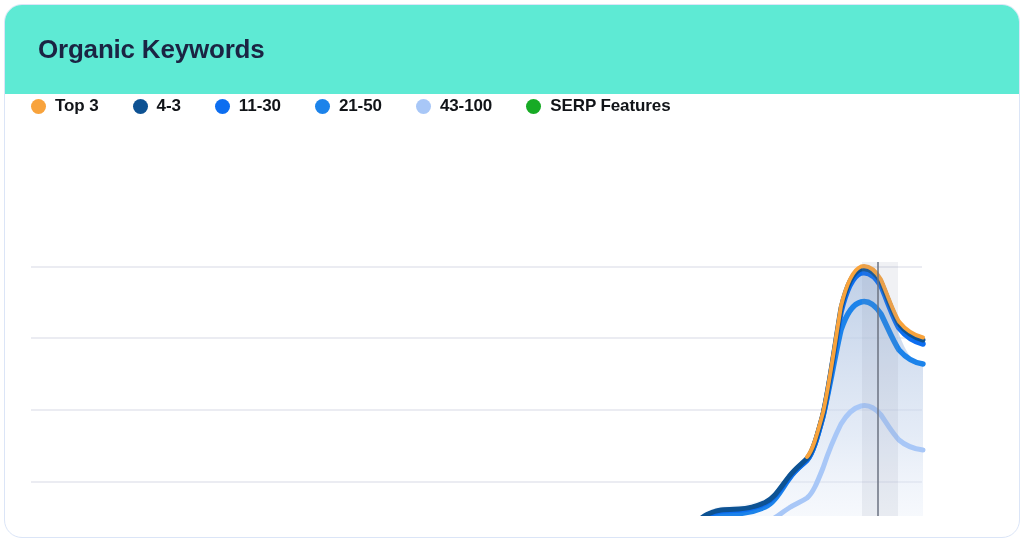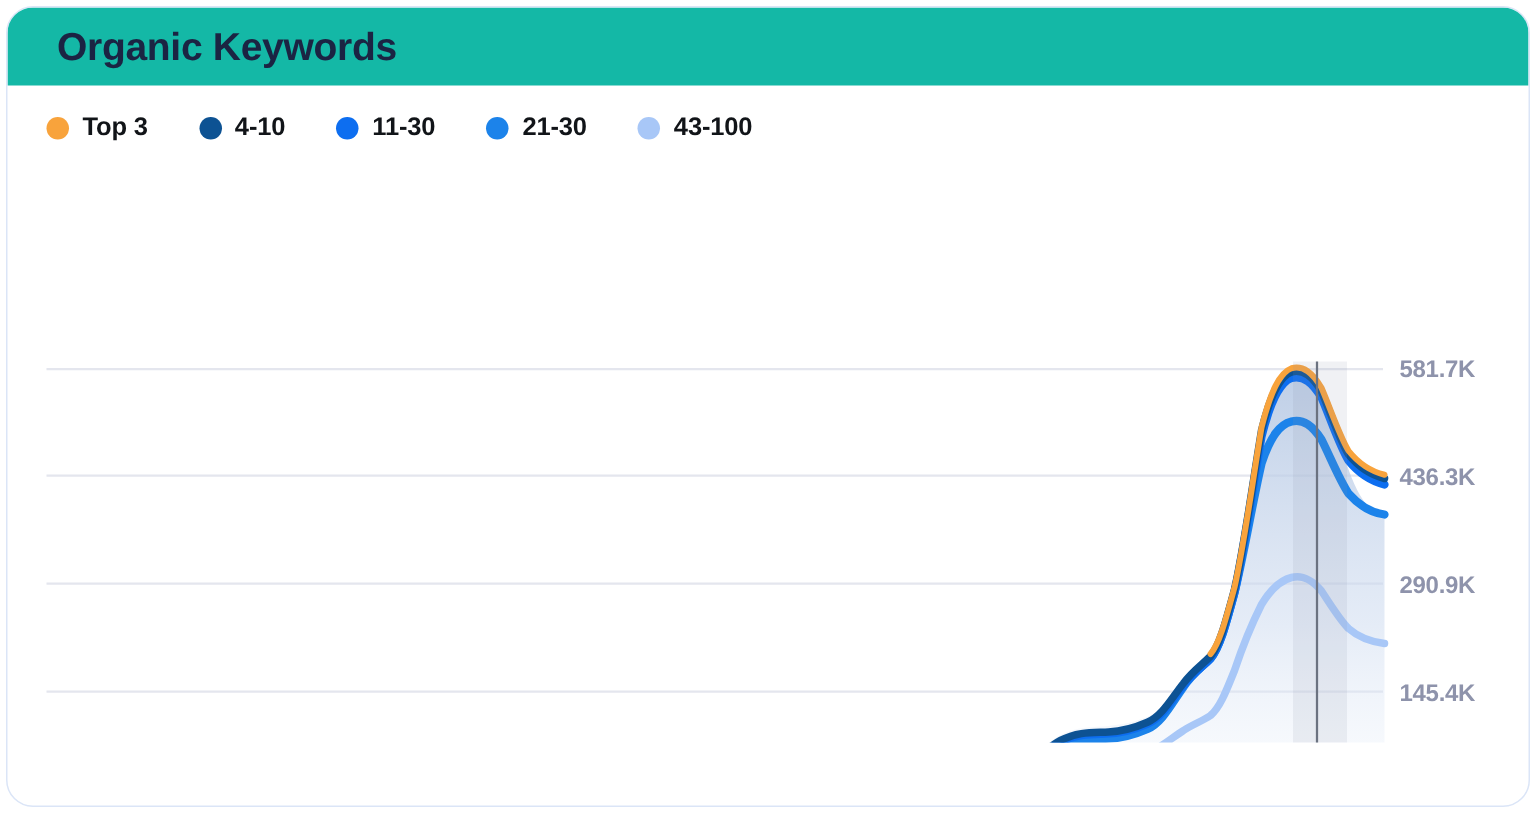"Organic Keywords" .card-header { background: #14b8a6 -> #5eead4; height: 52px -> 89px }
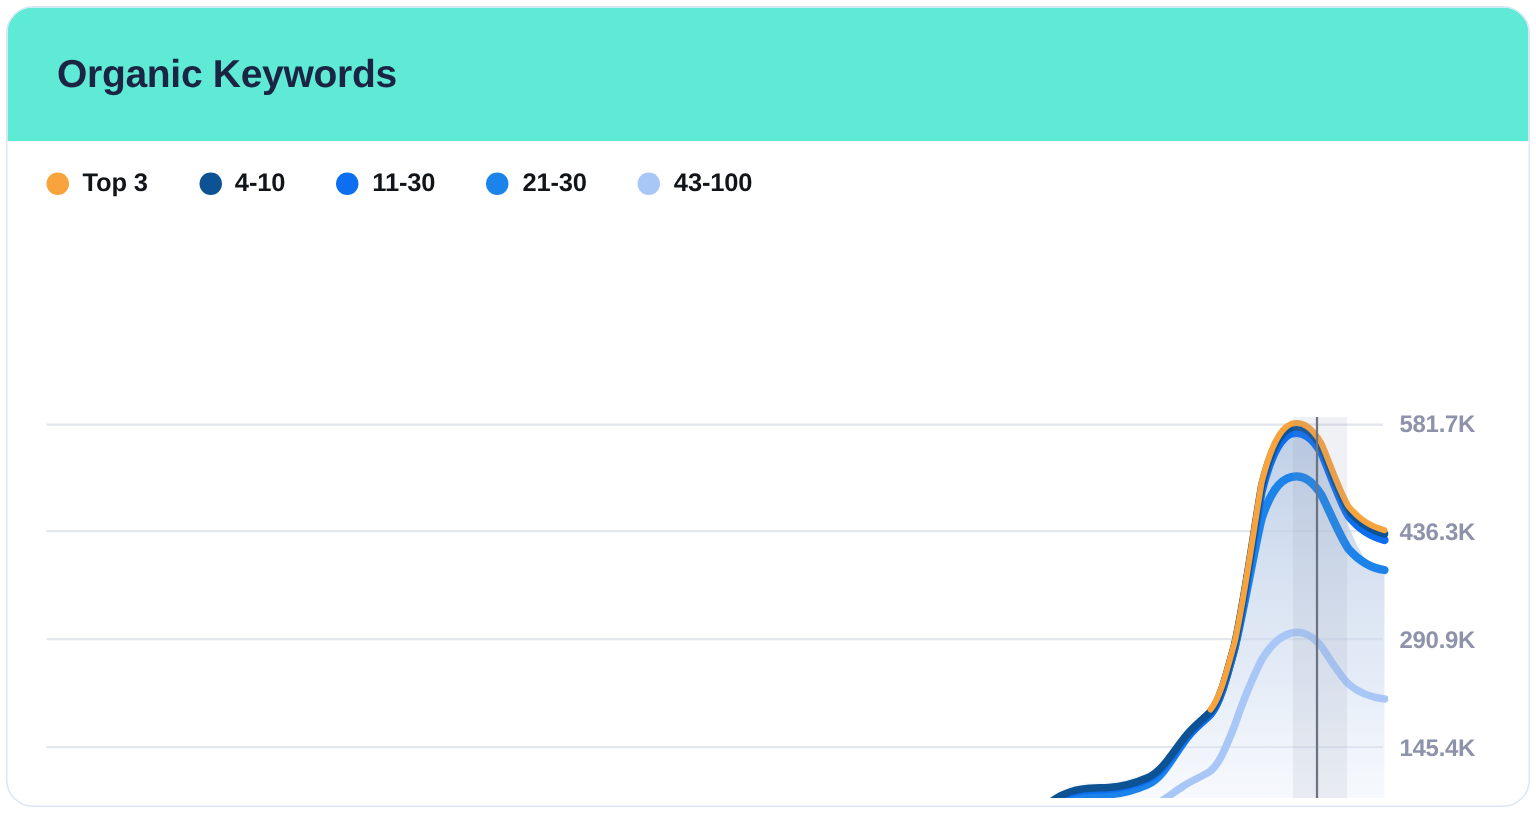"Top 3" .legend { padding: 18px 0 0 26px -> 2px 0 0 26px }
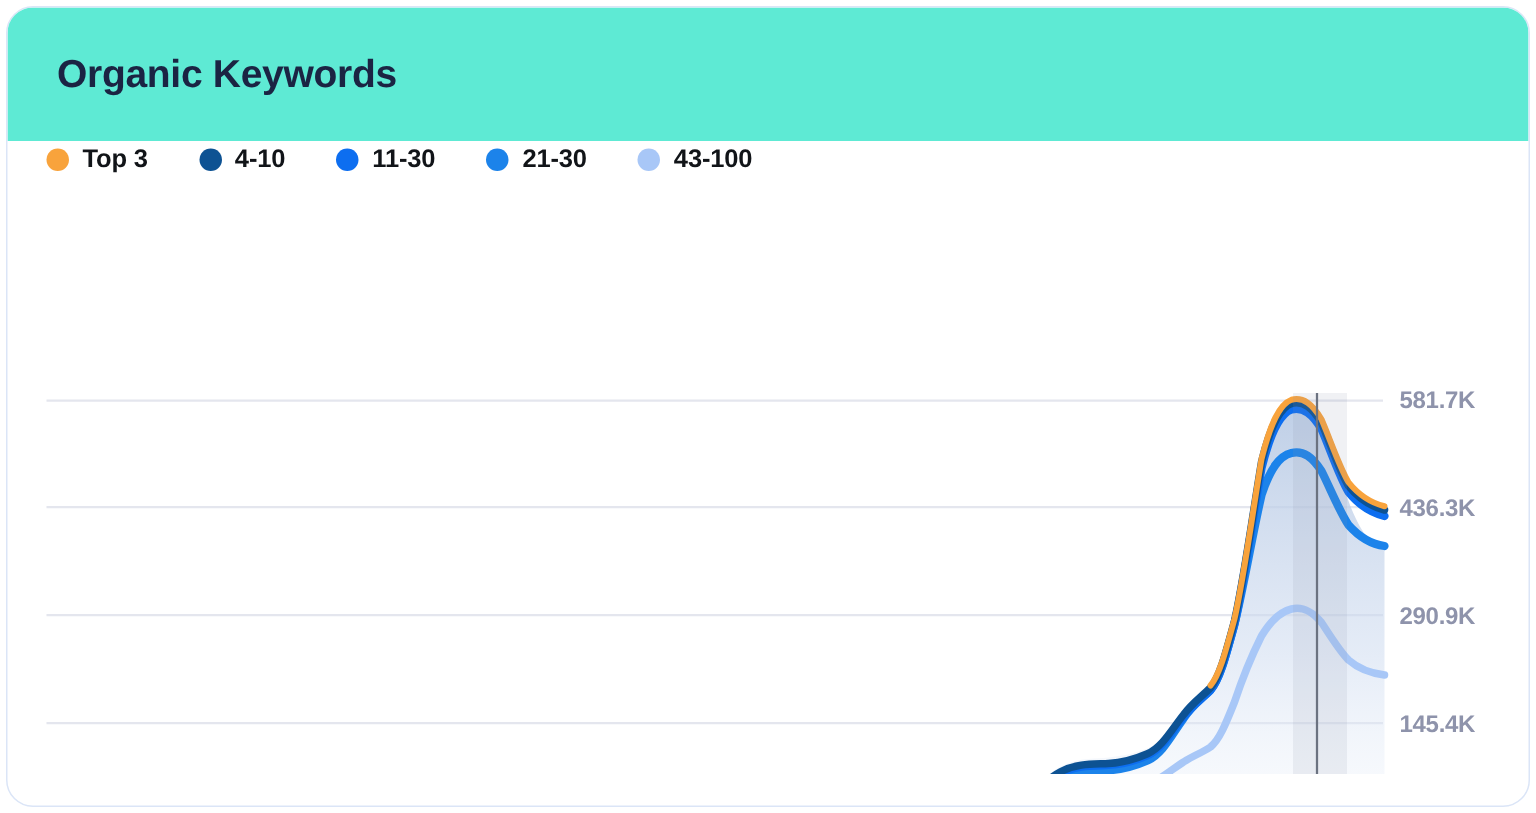"4-10" span.legend-label { text: 4-10 -> 4-3 }
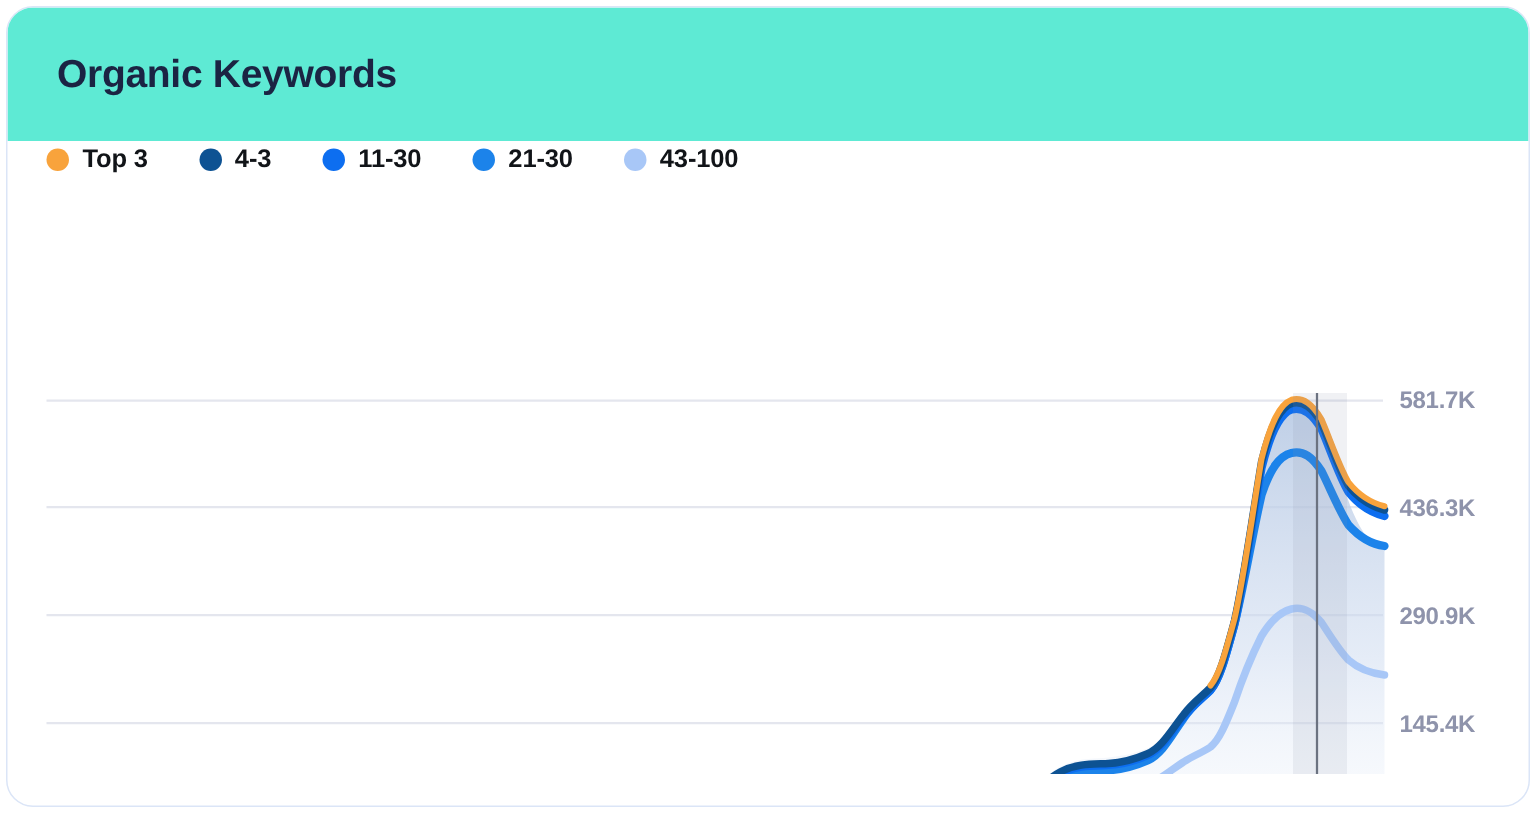"21-30" span.legend-label { text: 21-30 -> 21-50 }
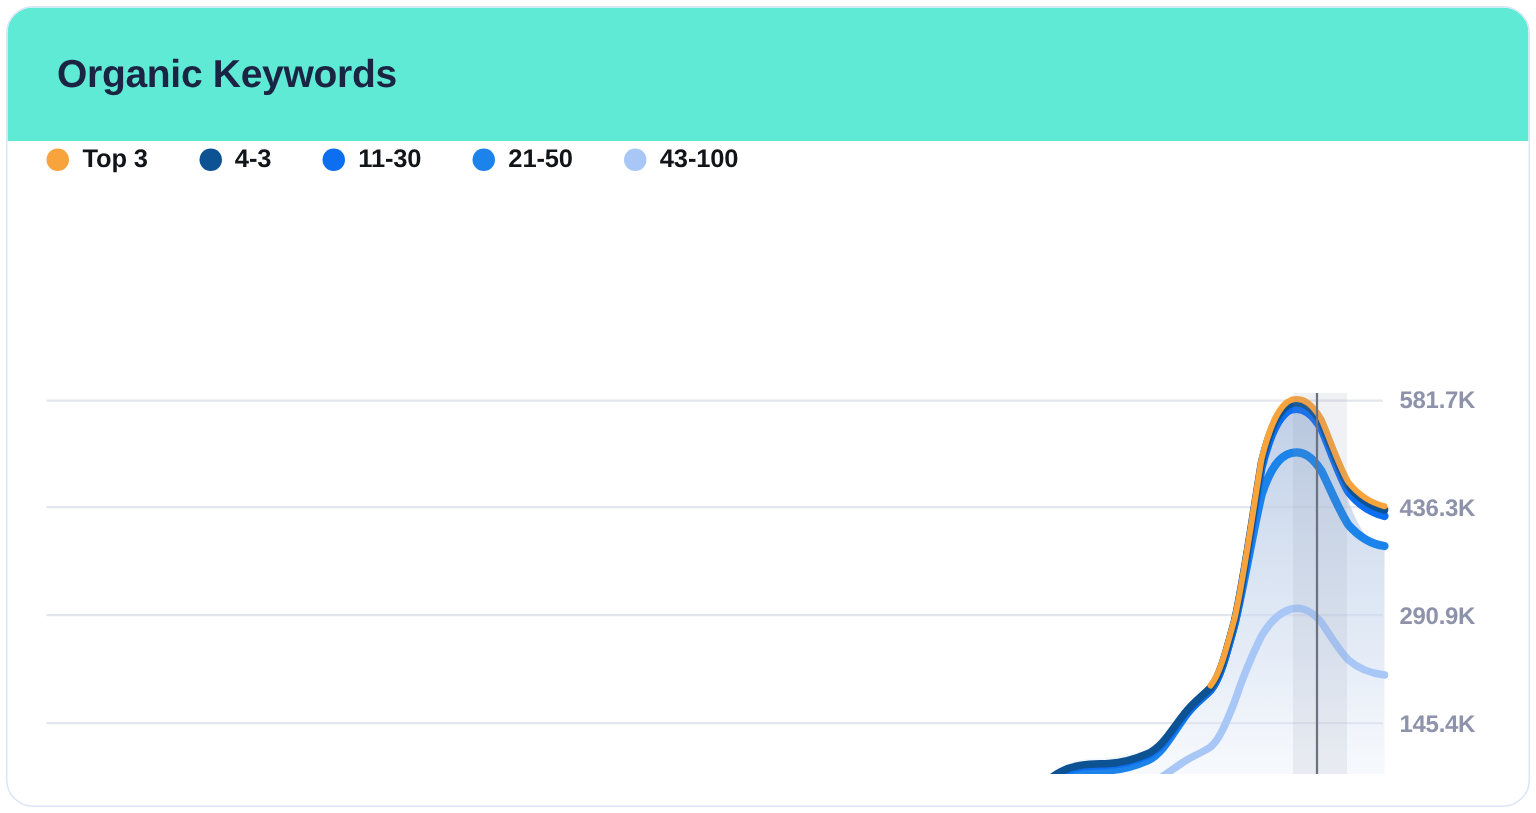"SERP Features" div.legend-item { html: none -> <div> <span></span> <span>SERP Features</span> </div> }
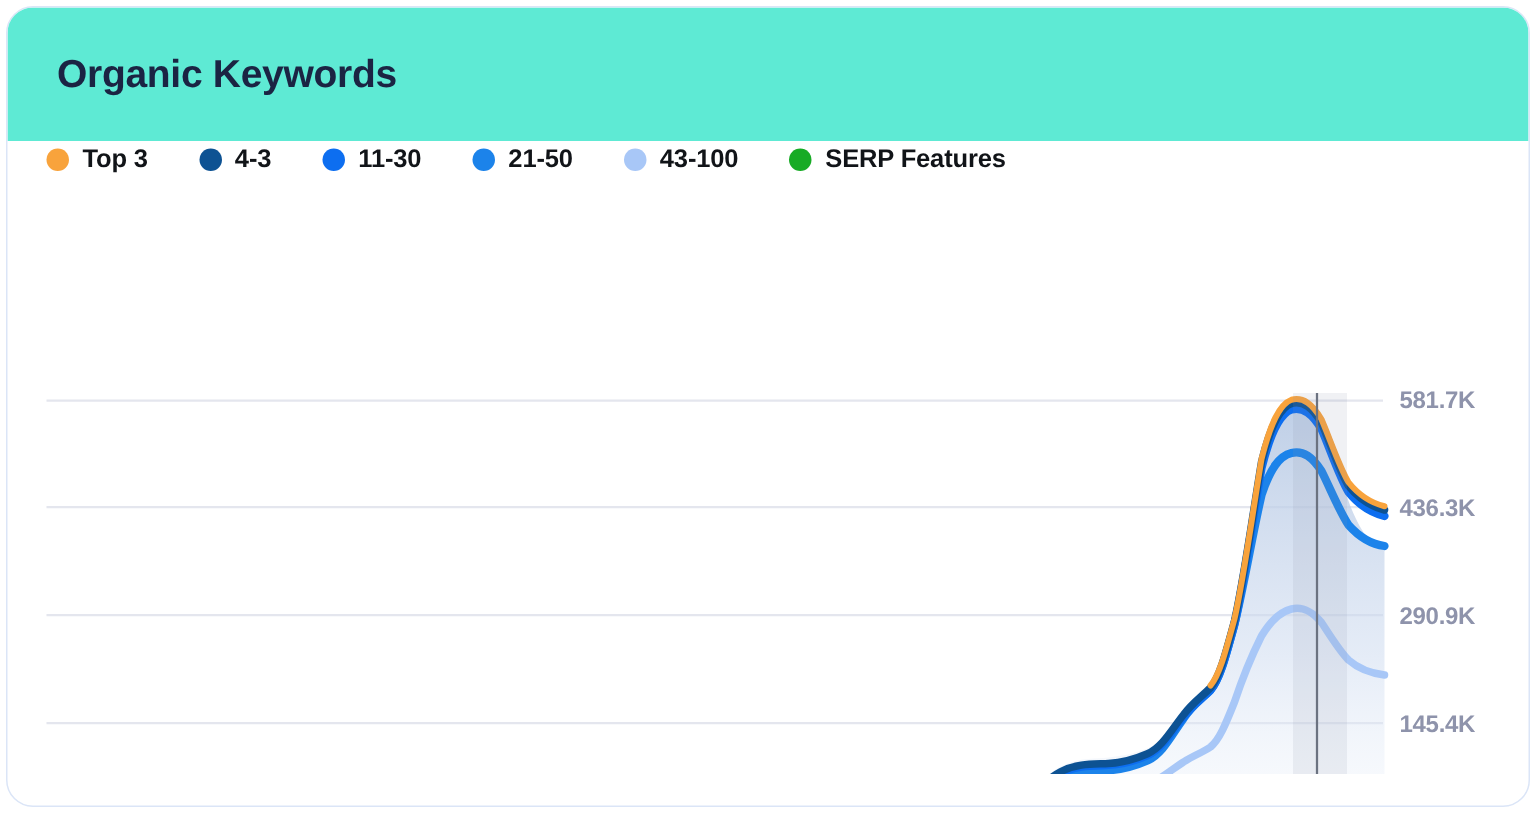"581.7K" div.y-labels { html: <div> <div>581.7K</div> <div>436.3K</div> <div>290.9K</div> <div>145.4K</div> </div> -> none }
